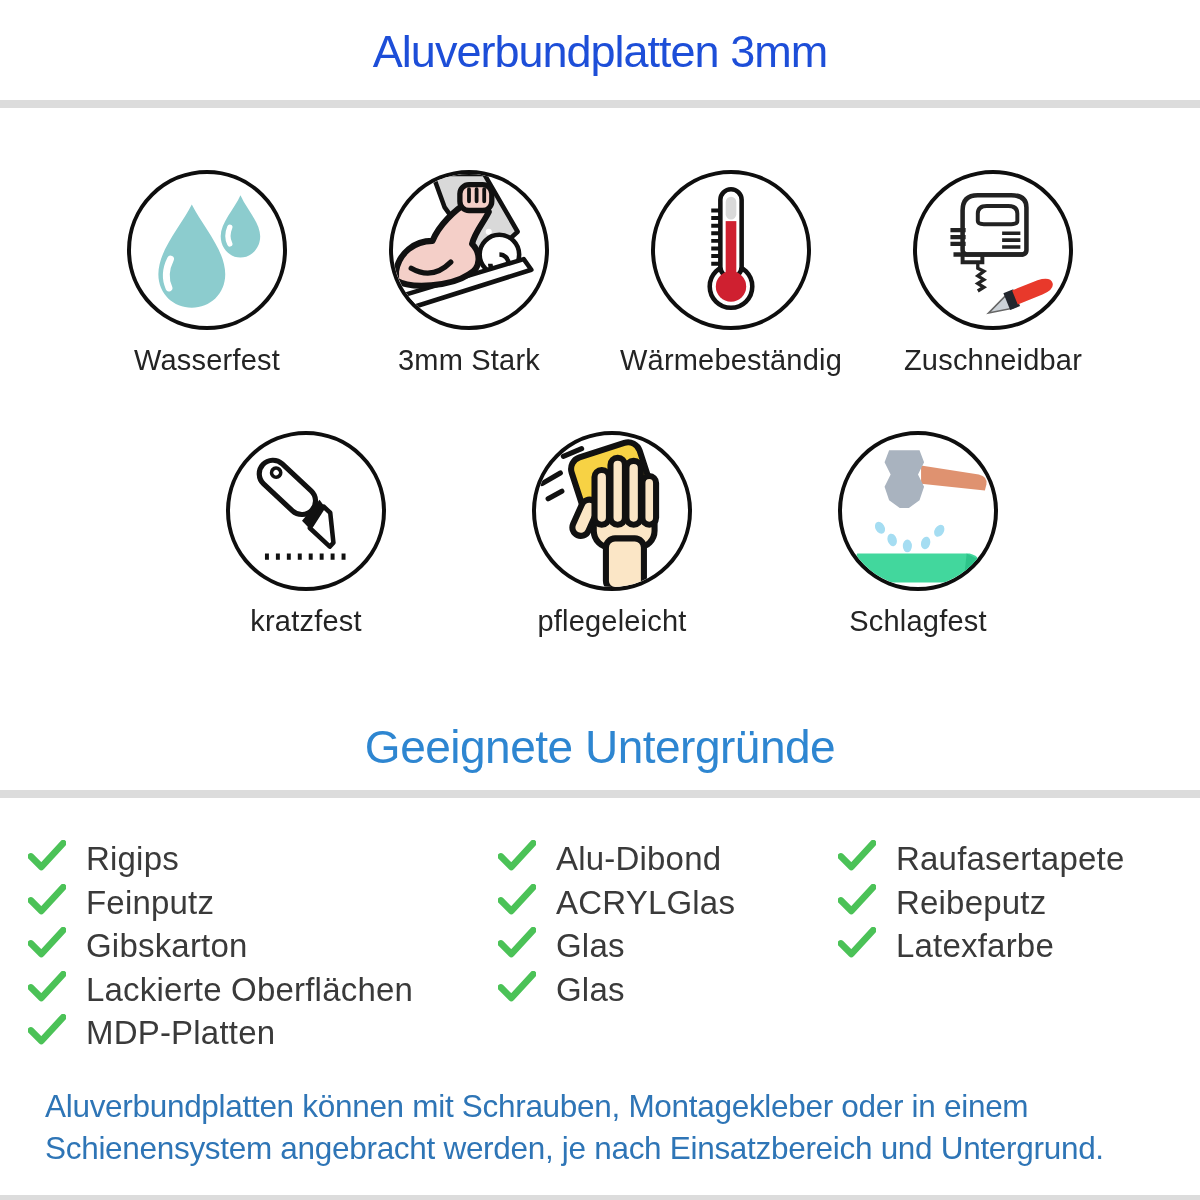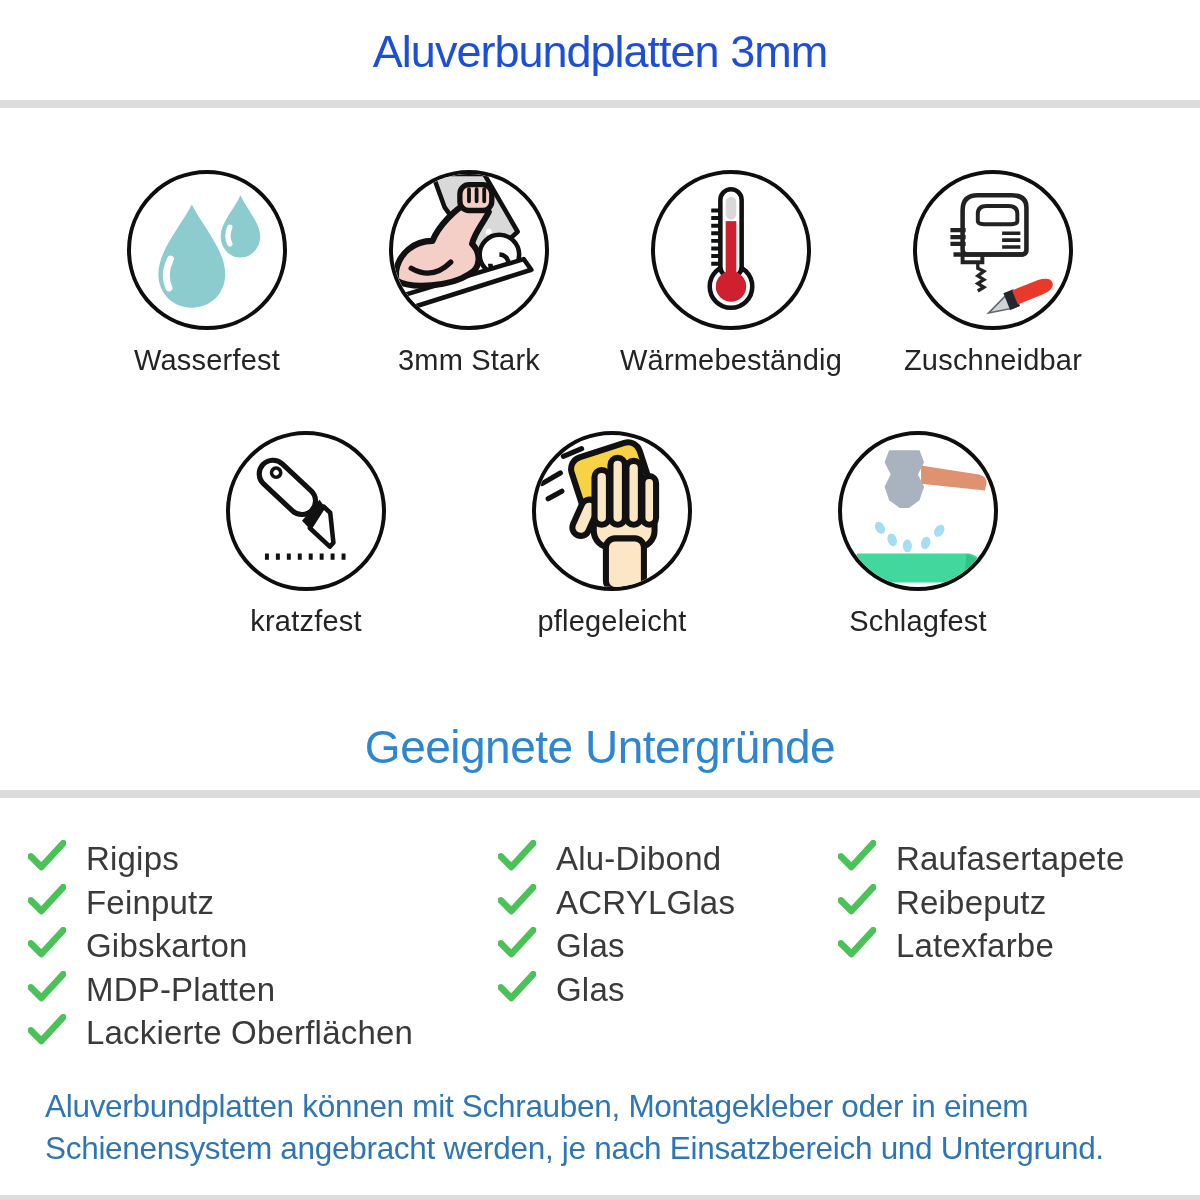"MDP-Platten" div.check-row { order: before "Lackierte Oberflächen" -> after "Lackierte Oberflächen" }
